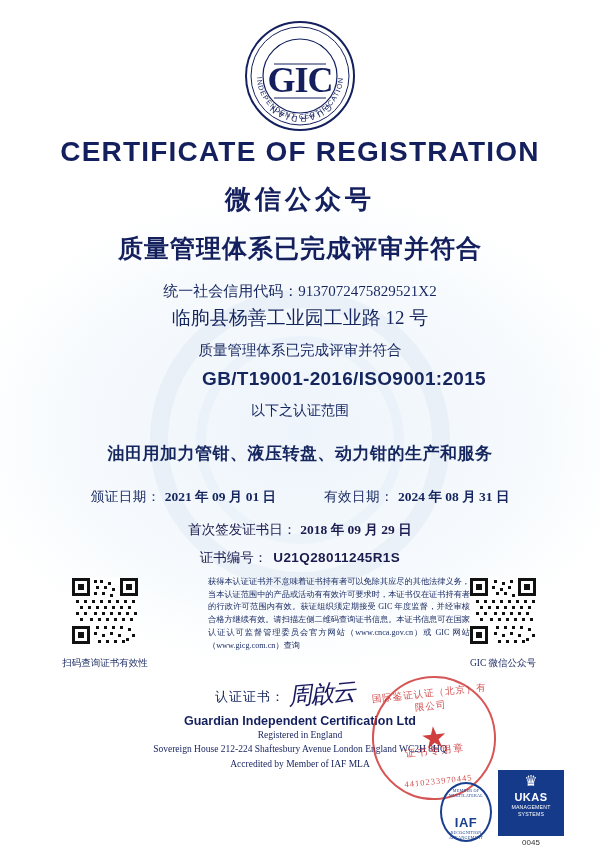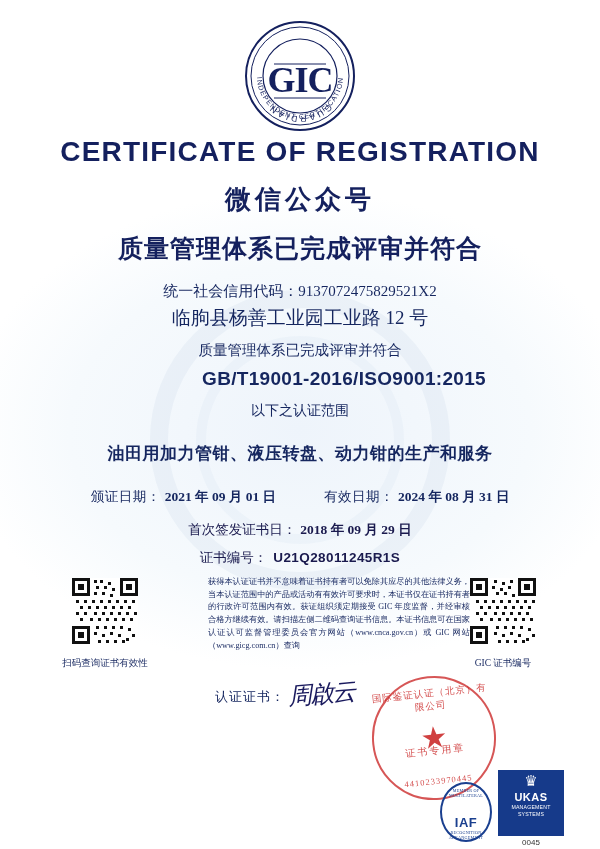"GIC 证书编号" div.qr-caption { text: 证书编 -> 微信公众 }
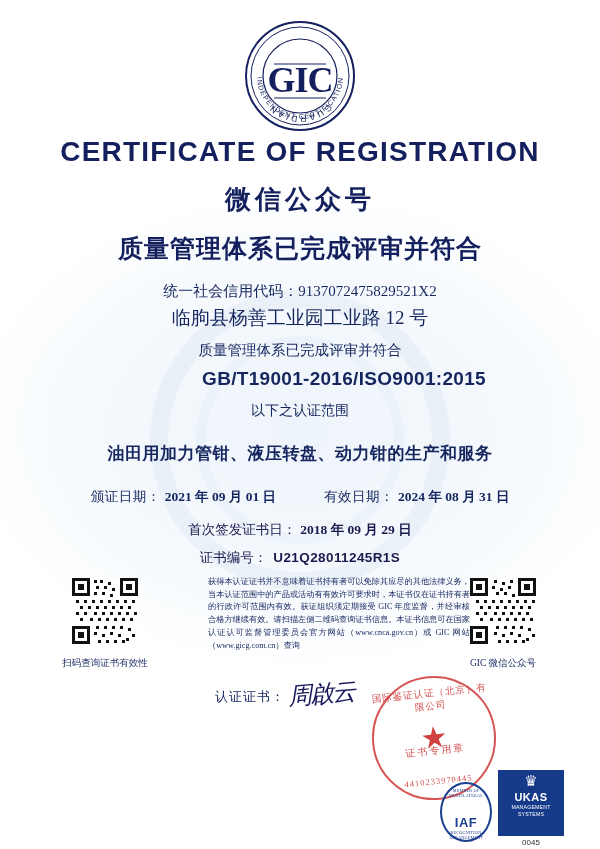"Guardian Independent Certification Ltd" div.org-block { html: none -> <div> <div>Guardian Independent Certification Ltd</div> <div>Registered in England</div> <div>Sovereign House 212-224 Shaftesbury Avenue London England WC2H 8HQ</div> <div>Accredited by Member of IAF MLA</div> </div> }
